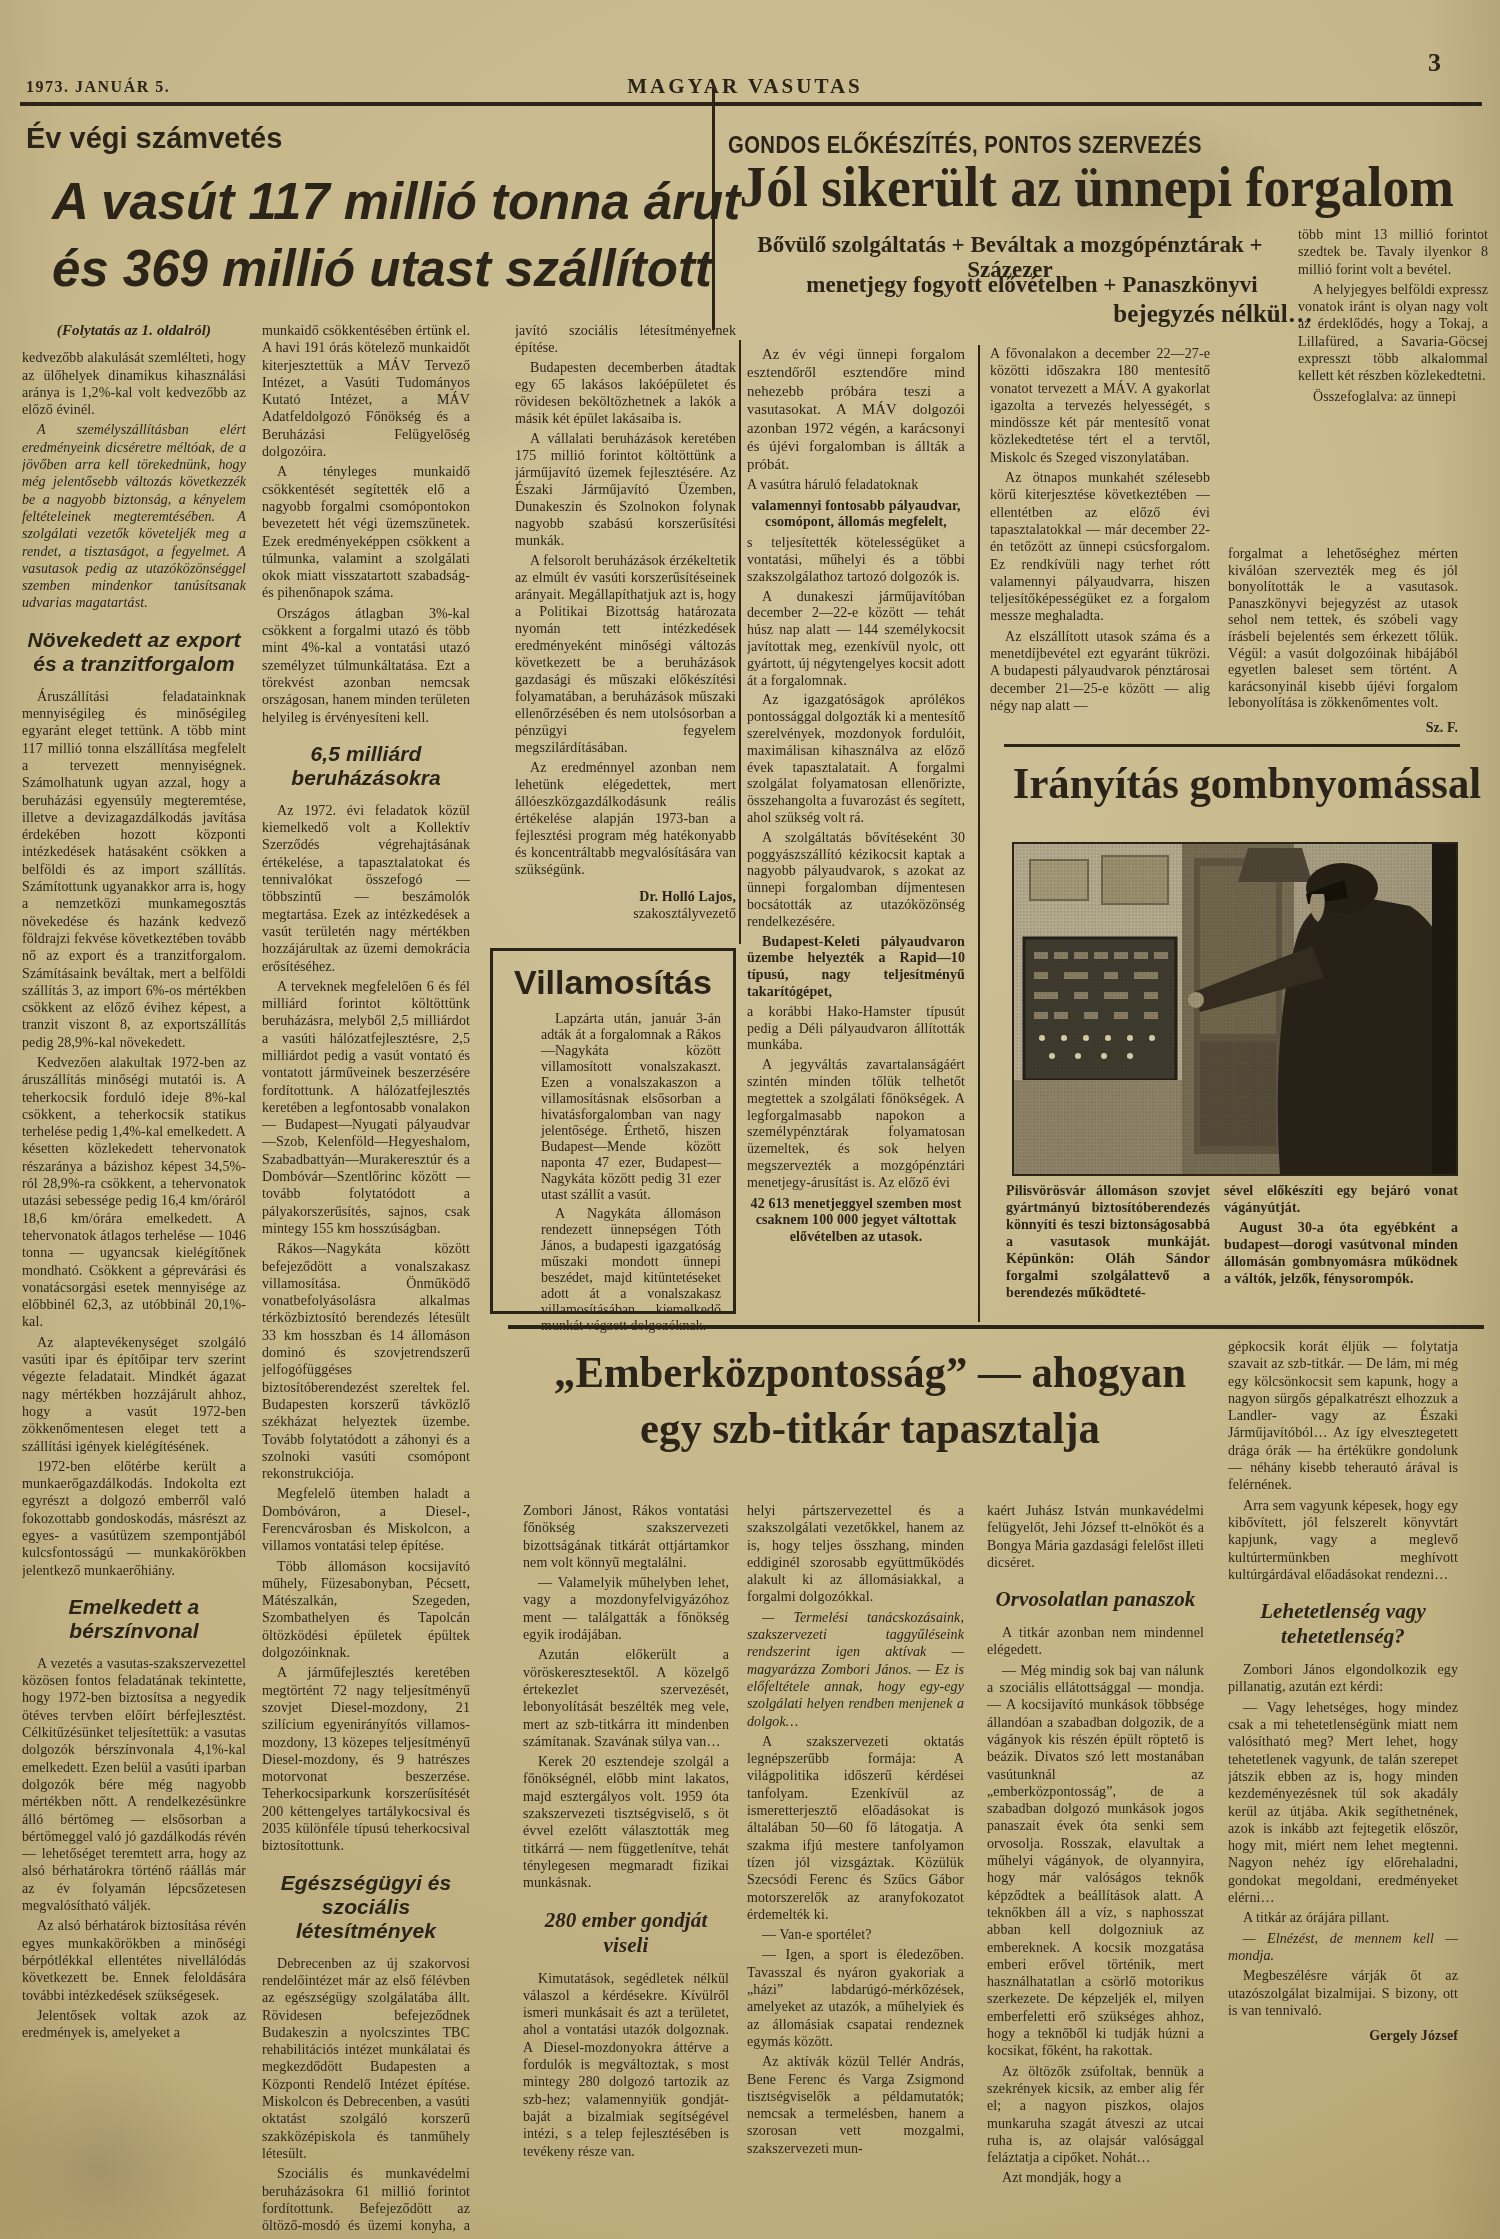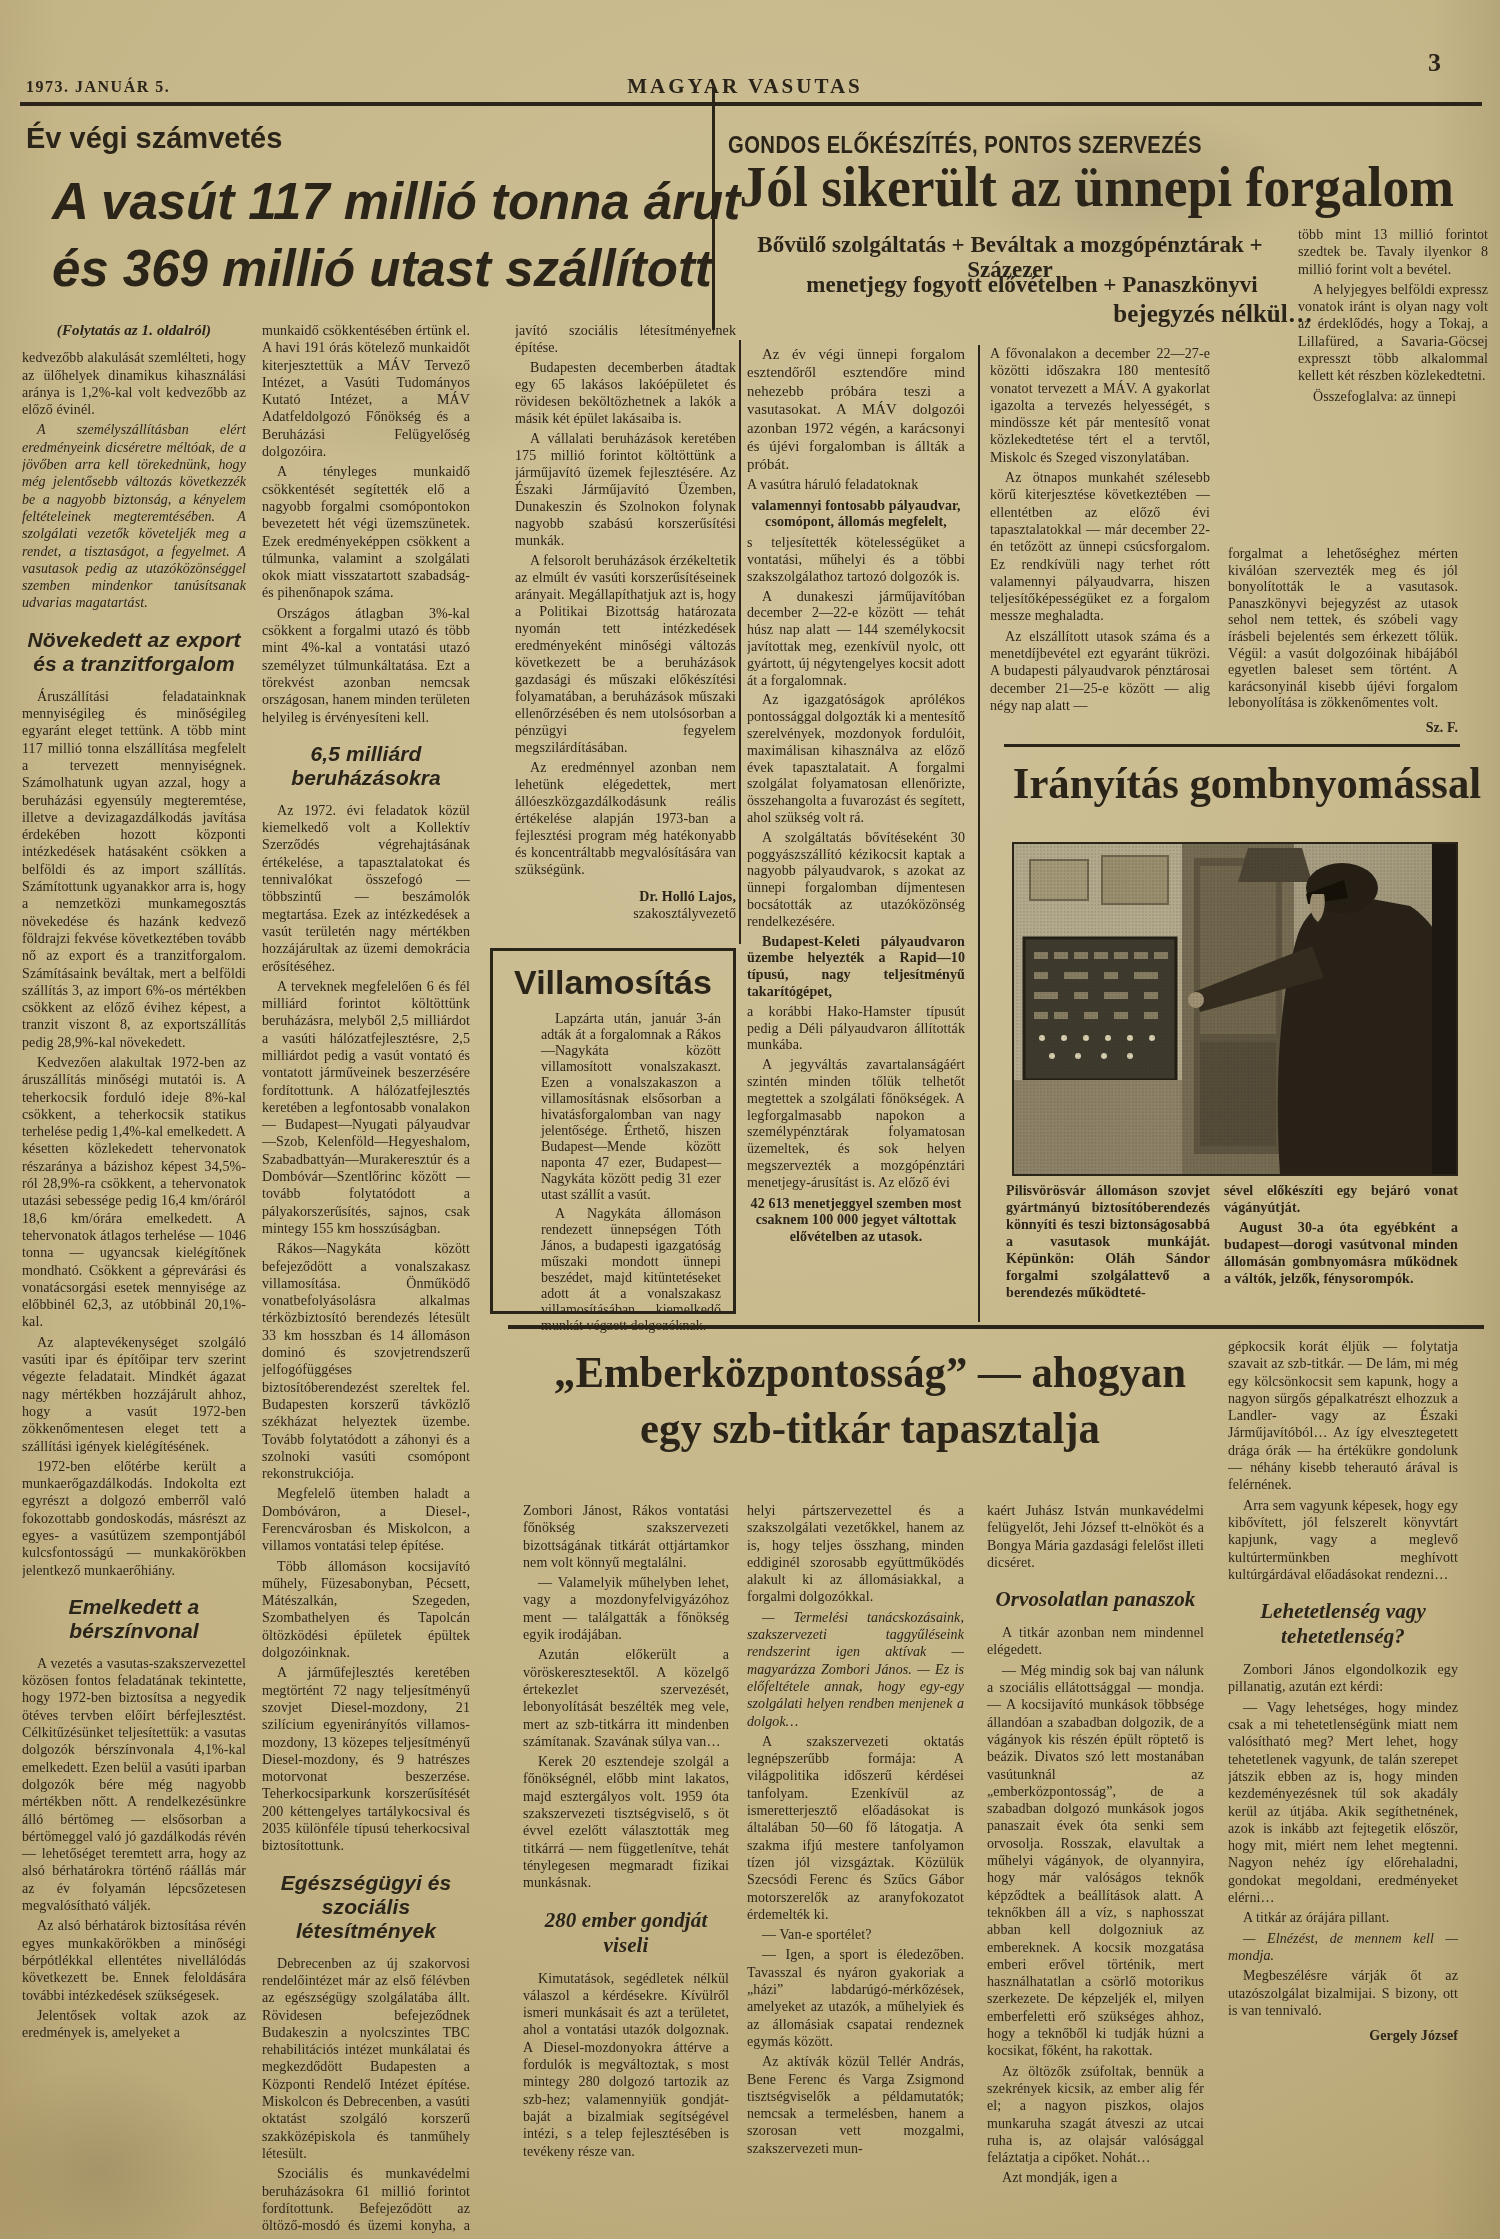"Azt mondják, igen a" p.it-p { text: igen -> hogy }
